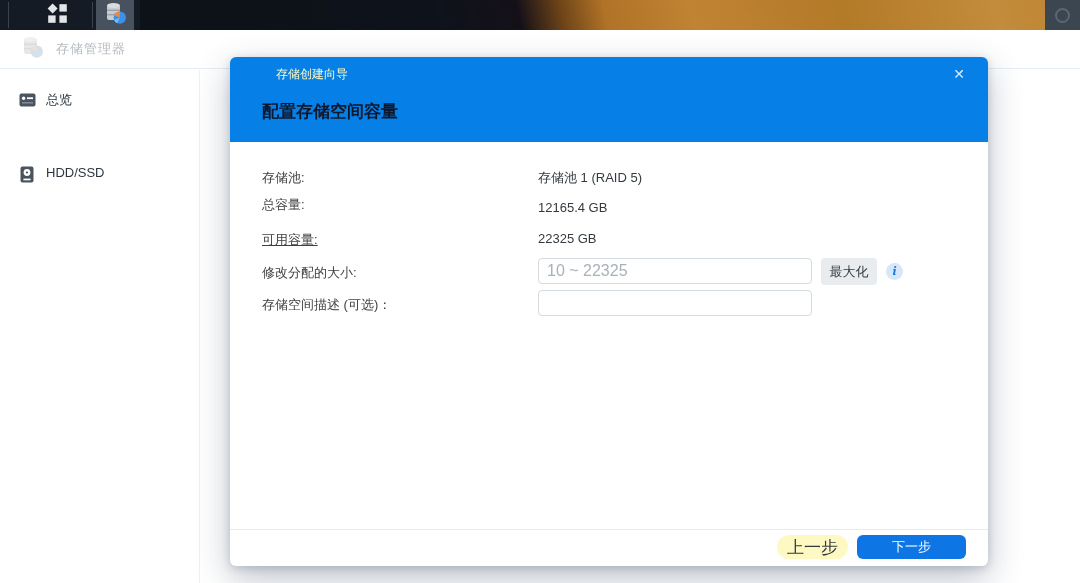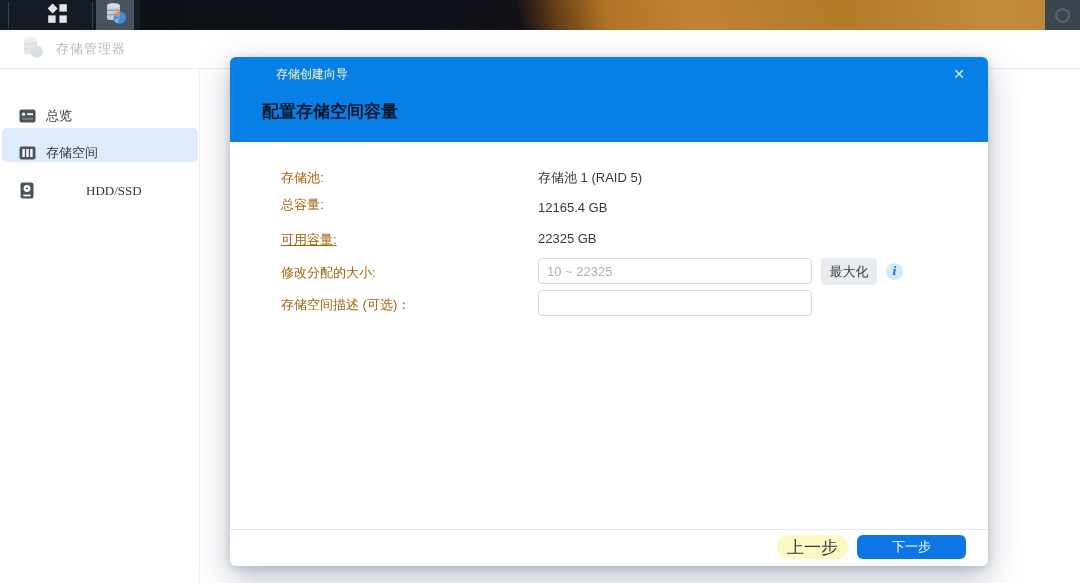"总览" .side-item { align-items: flex-end -> flex-start; font-family: Liberation Serif, serif -> none }
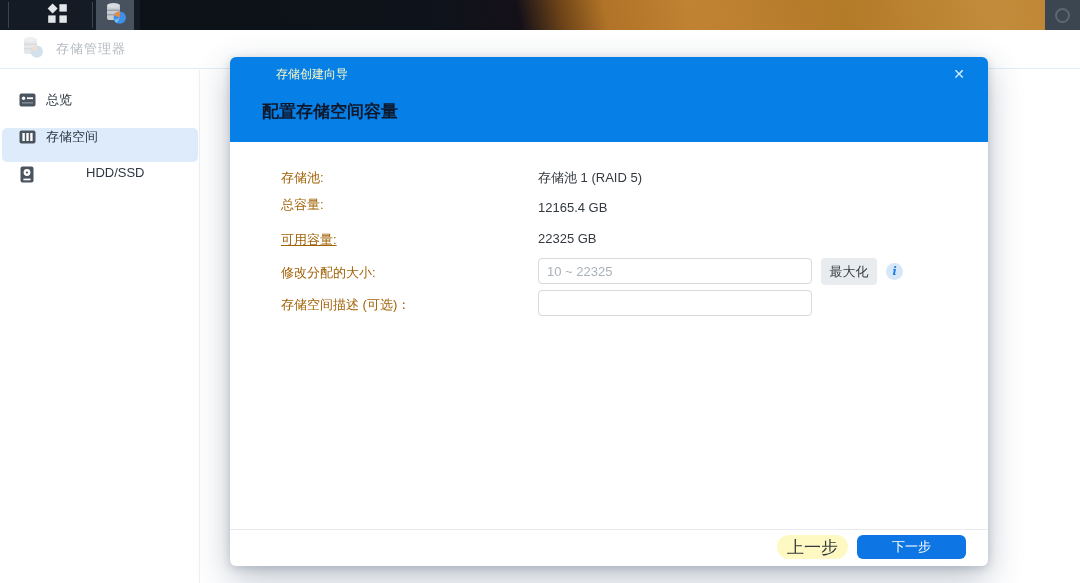"存储空间" div.side-item { html: <div> <span> <svg> <rect></rect> <rect></rect> <rect></rect> <rect></rect> </svg> </span> <span>存储空间</span> </div> -> none }
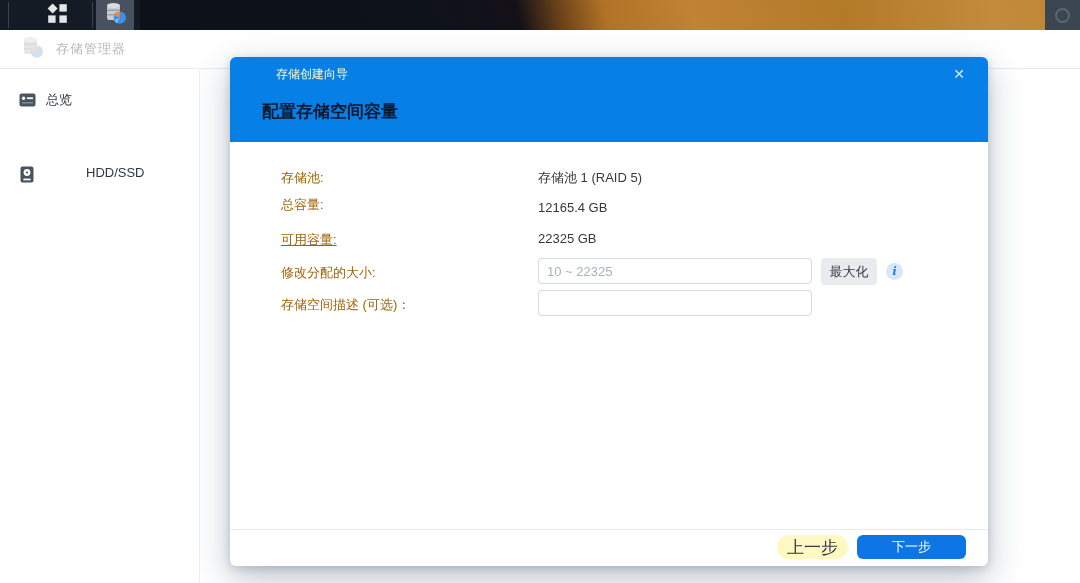"HDD/SSD" div.side-item { gap: 40px -> none }
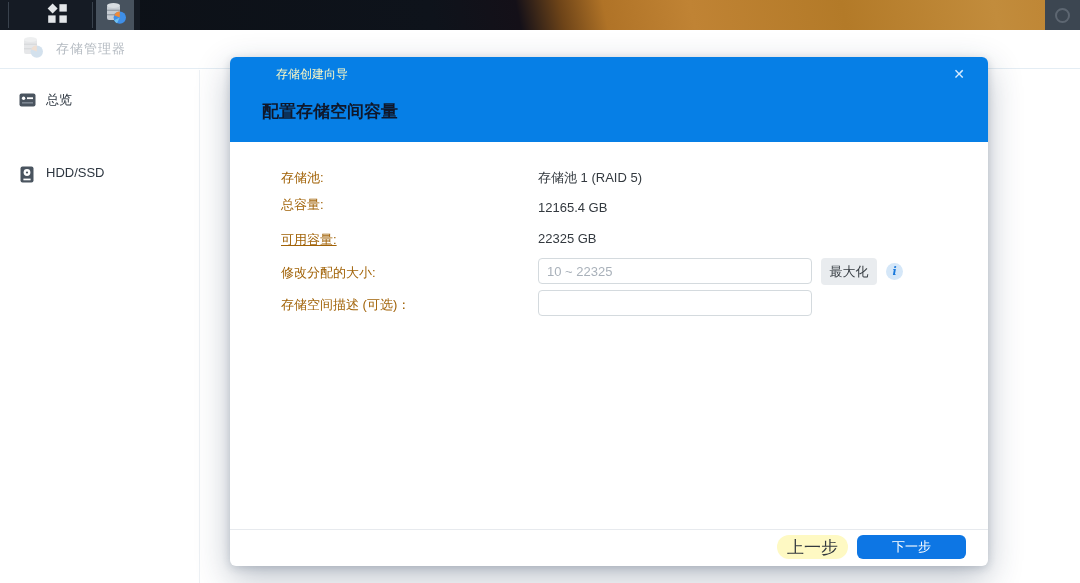"存储池:" .dlg-row-label { color: #a16207 -> #404040; margin-left: 19px -> none }
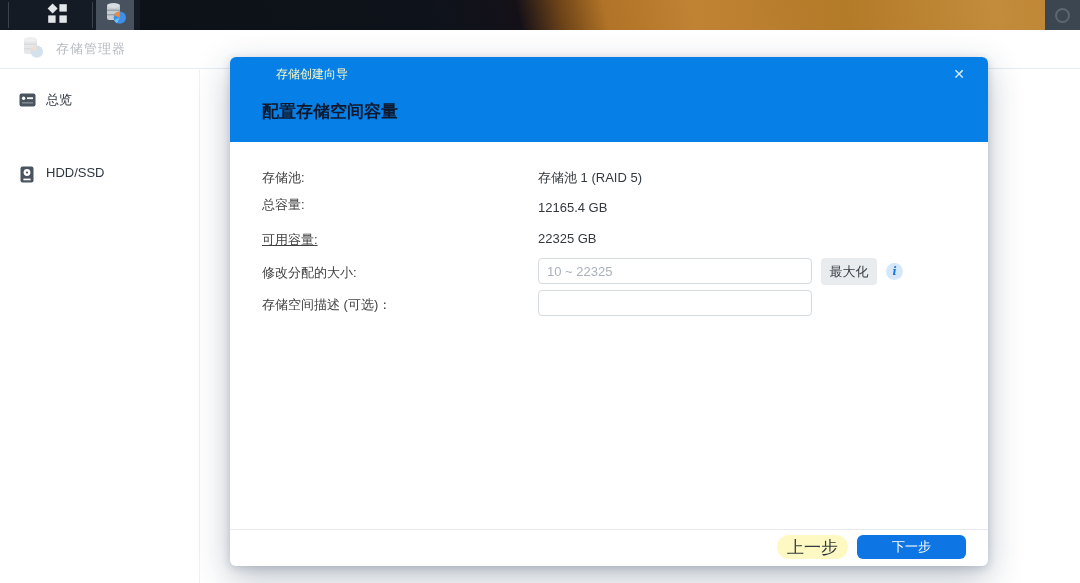"10 ~ 22325" .dlg-input { font-size: 13px -> 16px }
